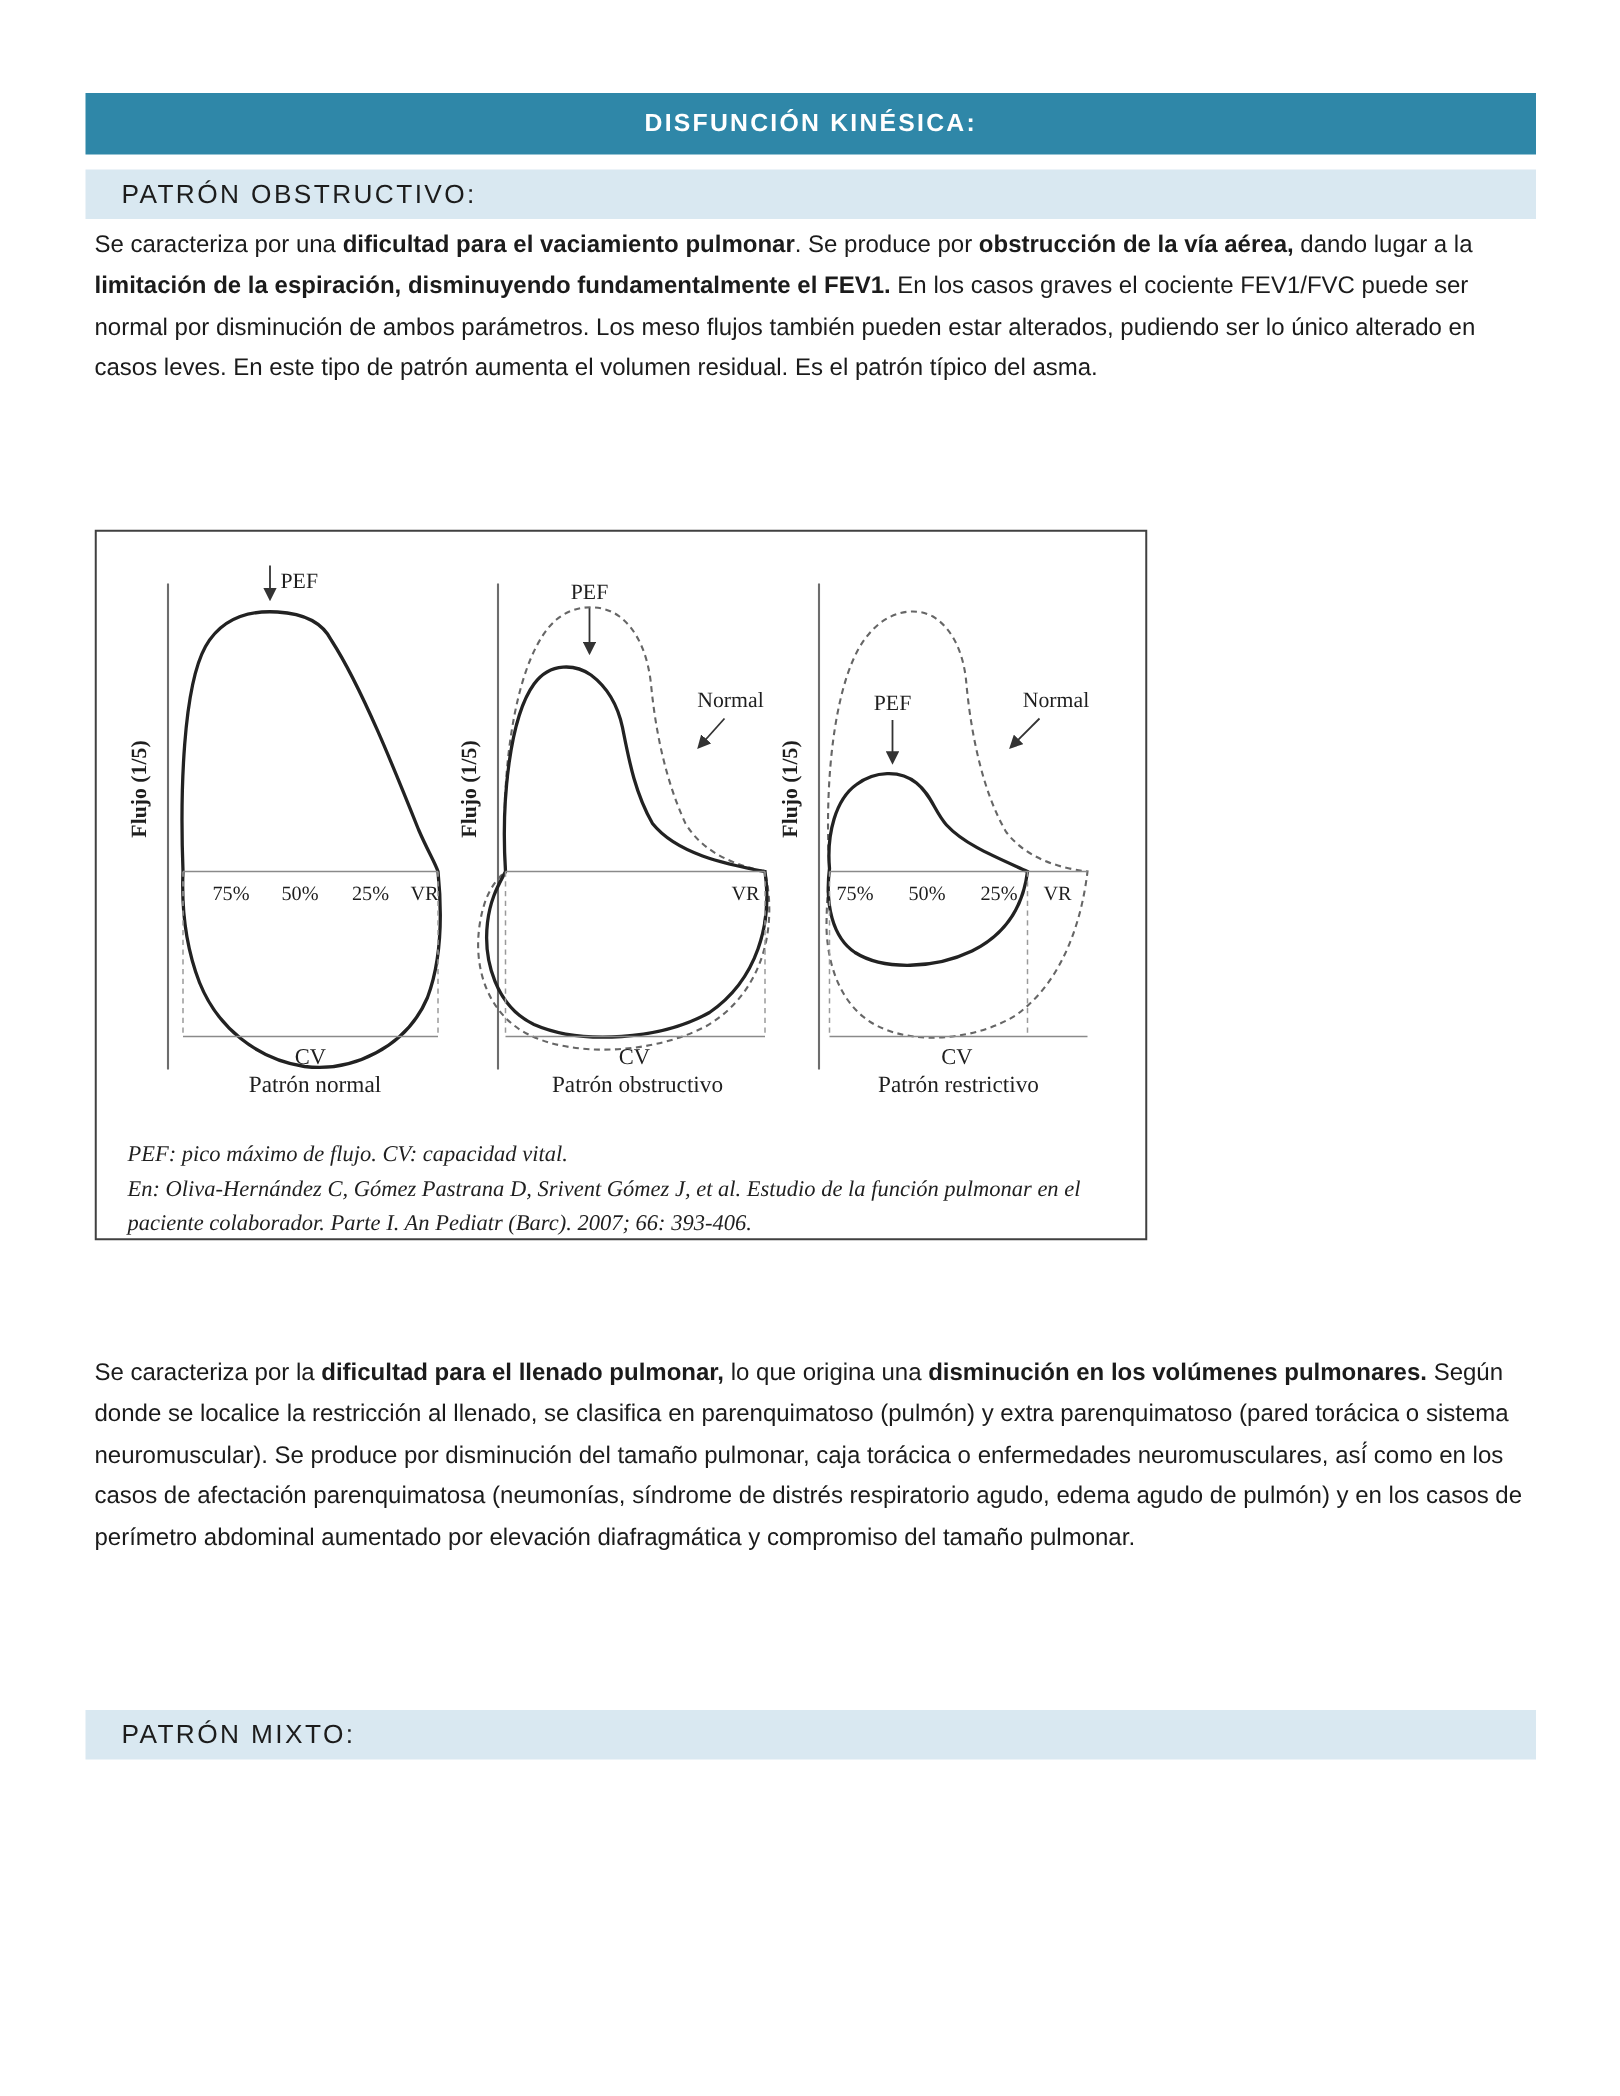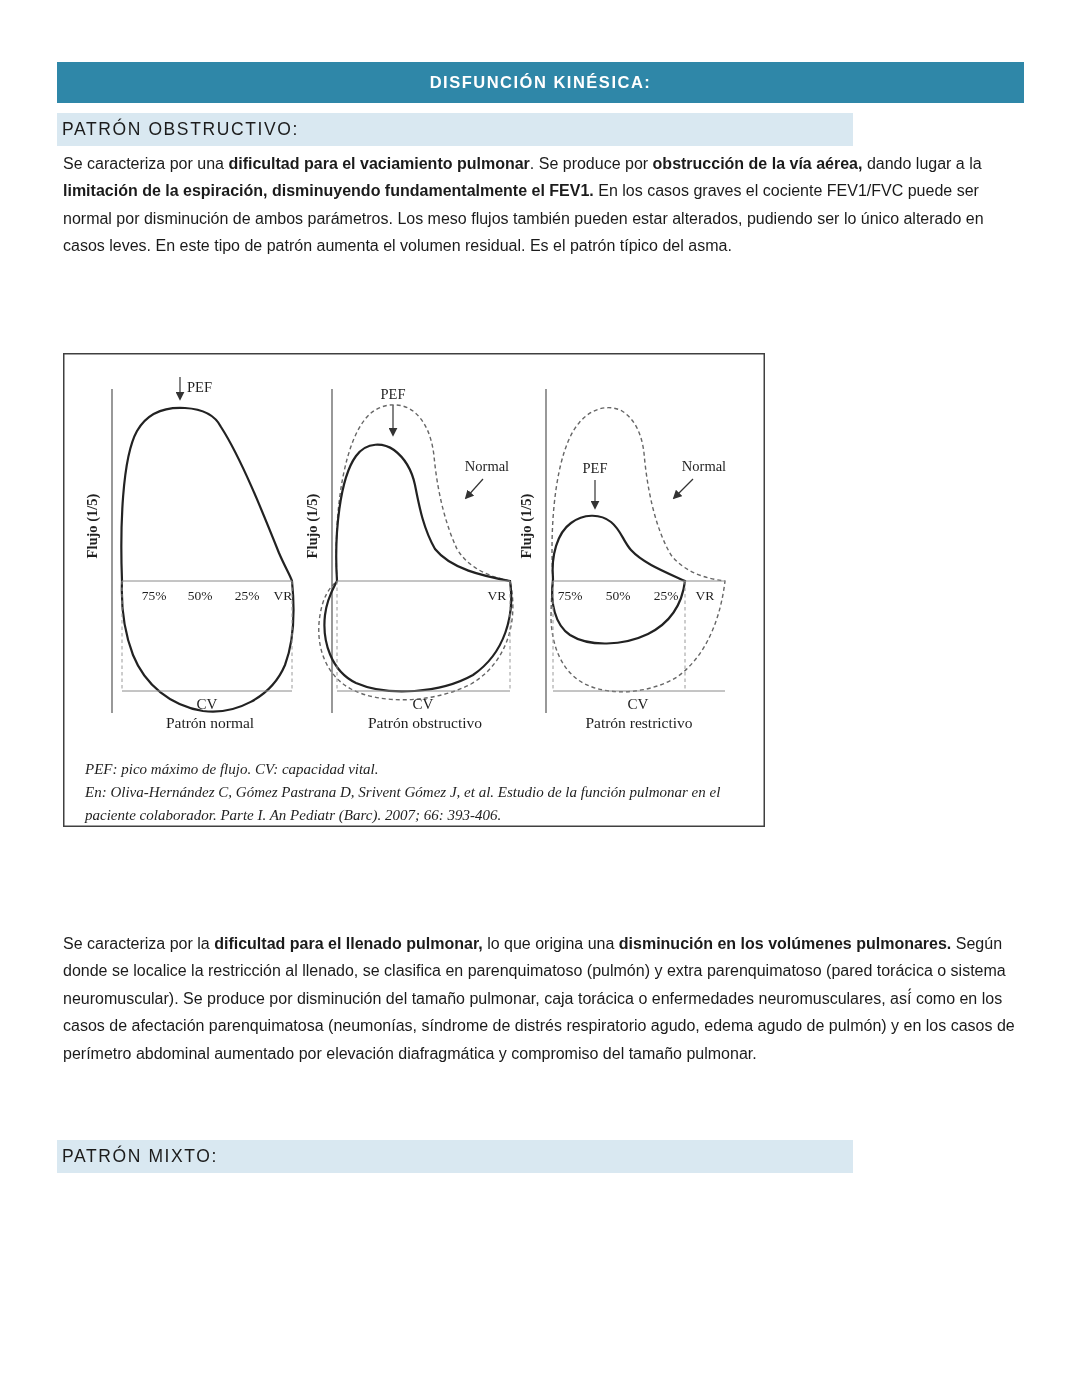"PATRÓN OBSTRUCTIVO:" .sec-bar { padding-left: 5px -> 24px; width: 796px -> 967px }
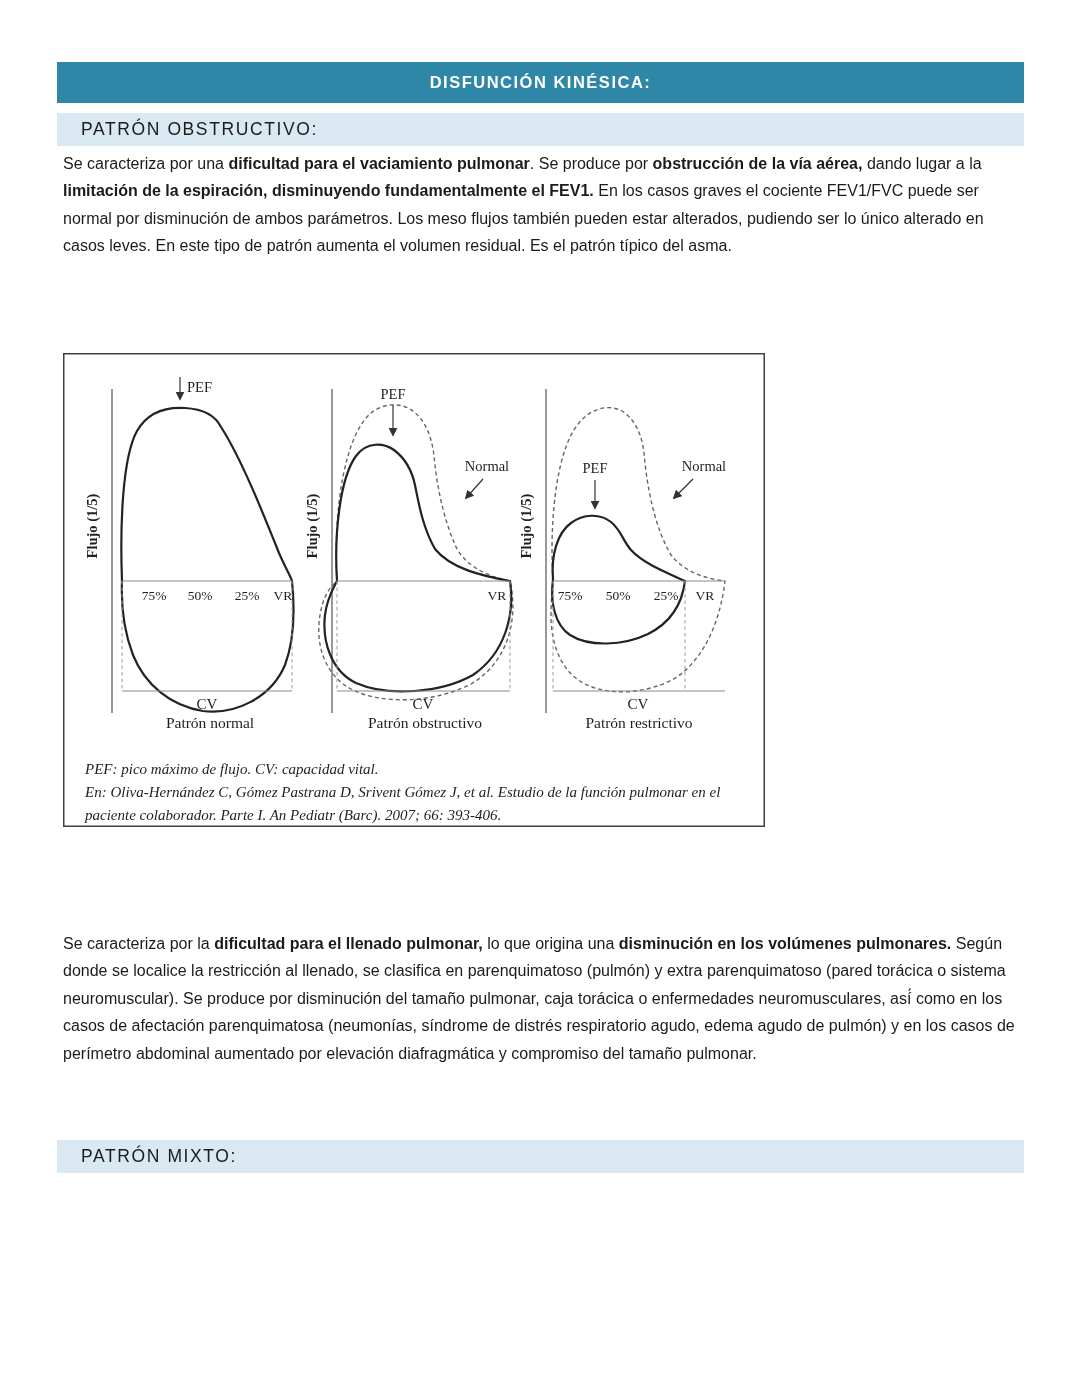"Se caracteriza por la dificultad" #para-restrictivo { top: 914px -> 886px }
